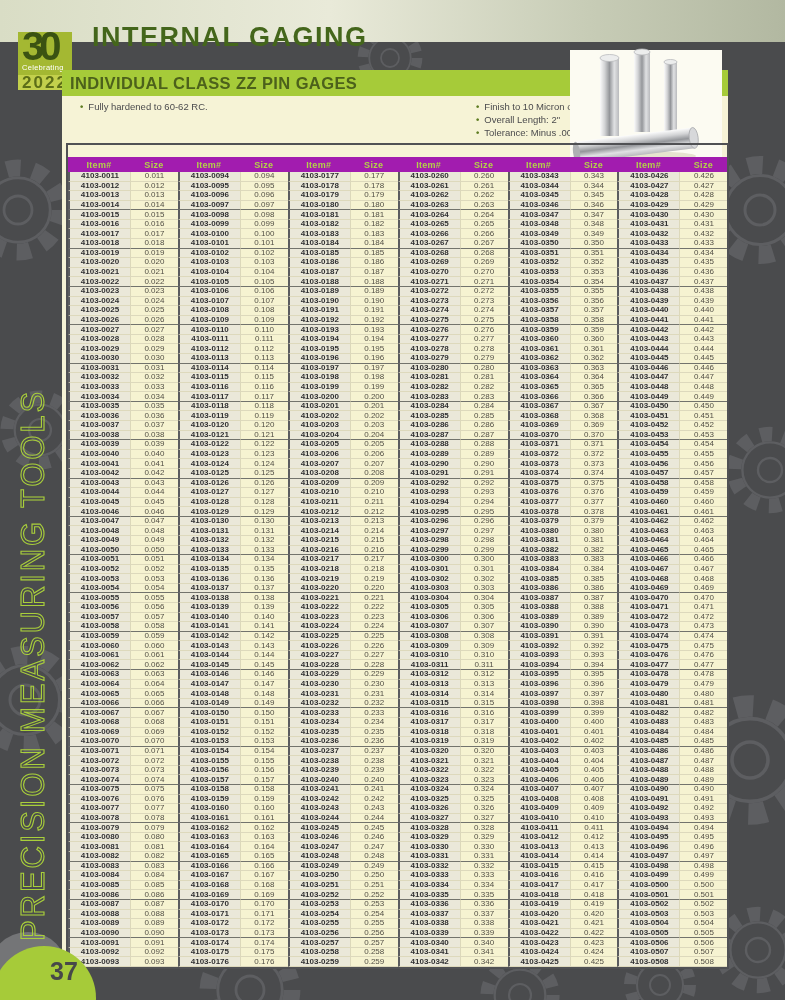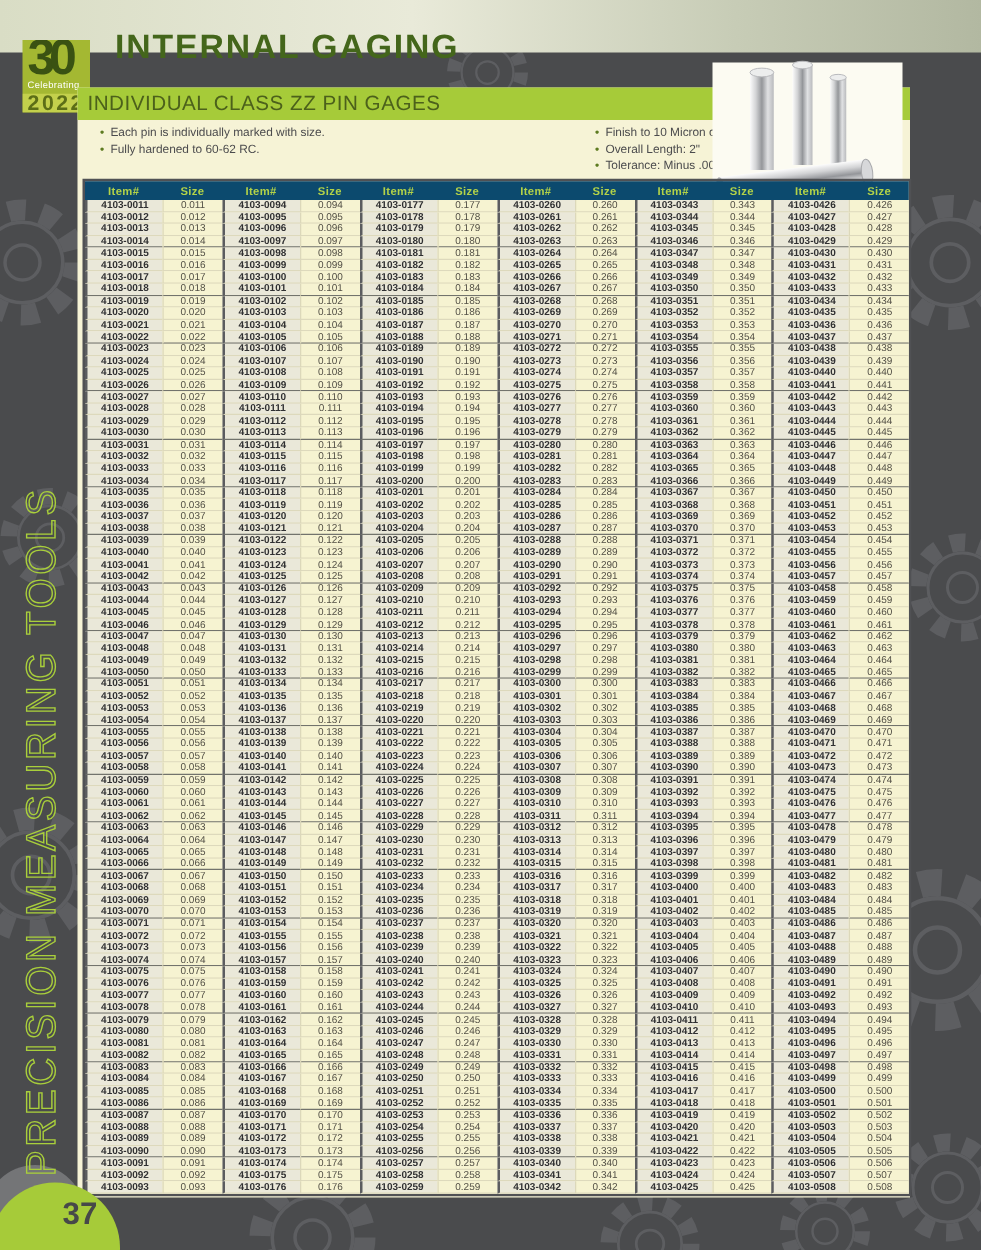"INDIVIDUAL CLASS ZZ PIN GAGES" .section-title { font-weight: normal -> bold }
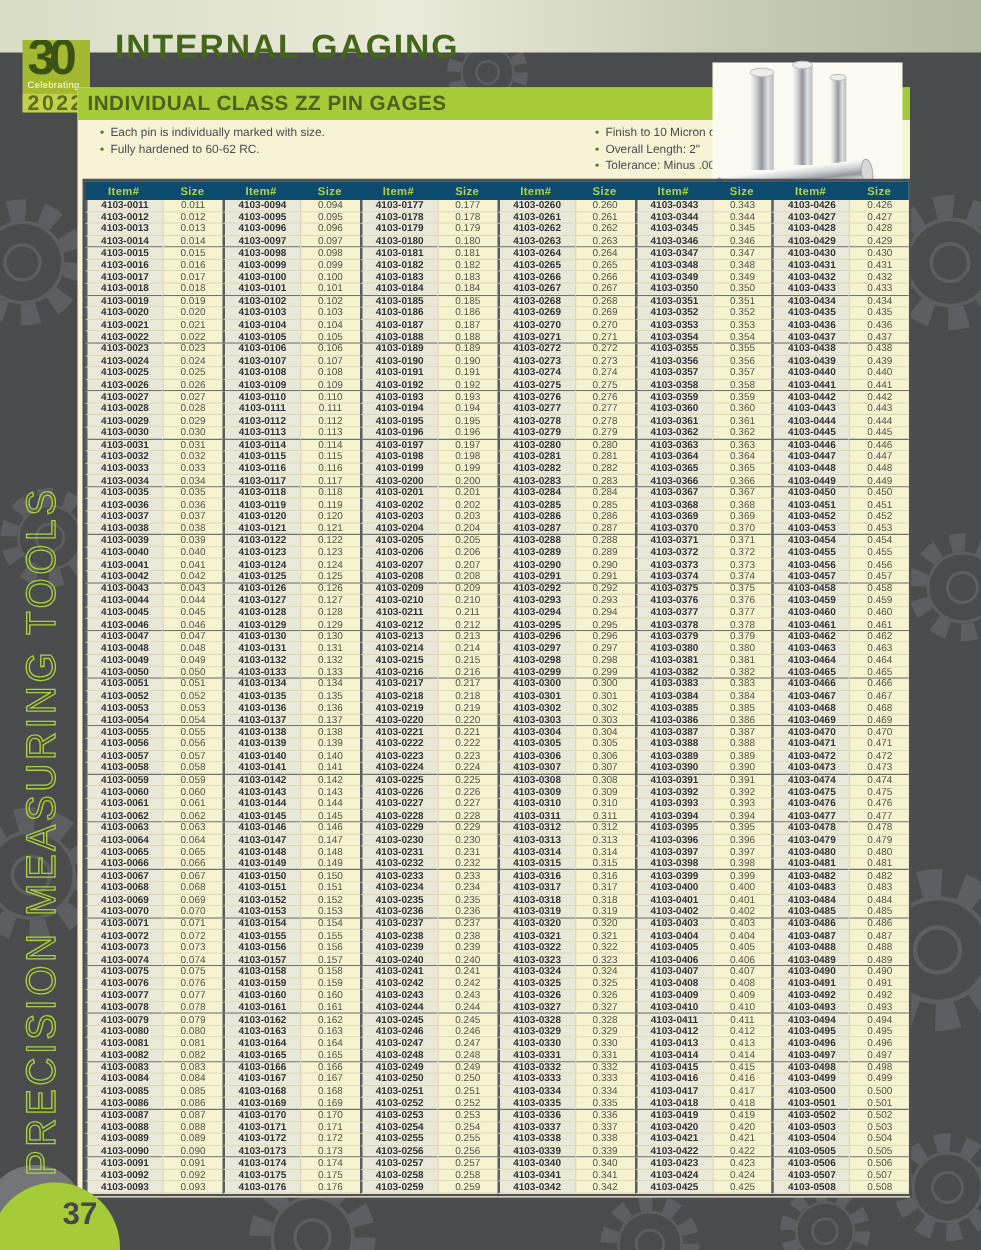"Each pin is individually marked" li { html: <li>Each pin is individually marked with size.</li> -> none }
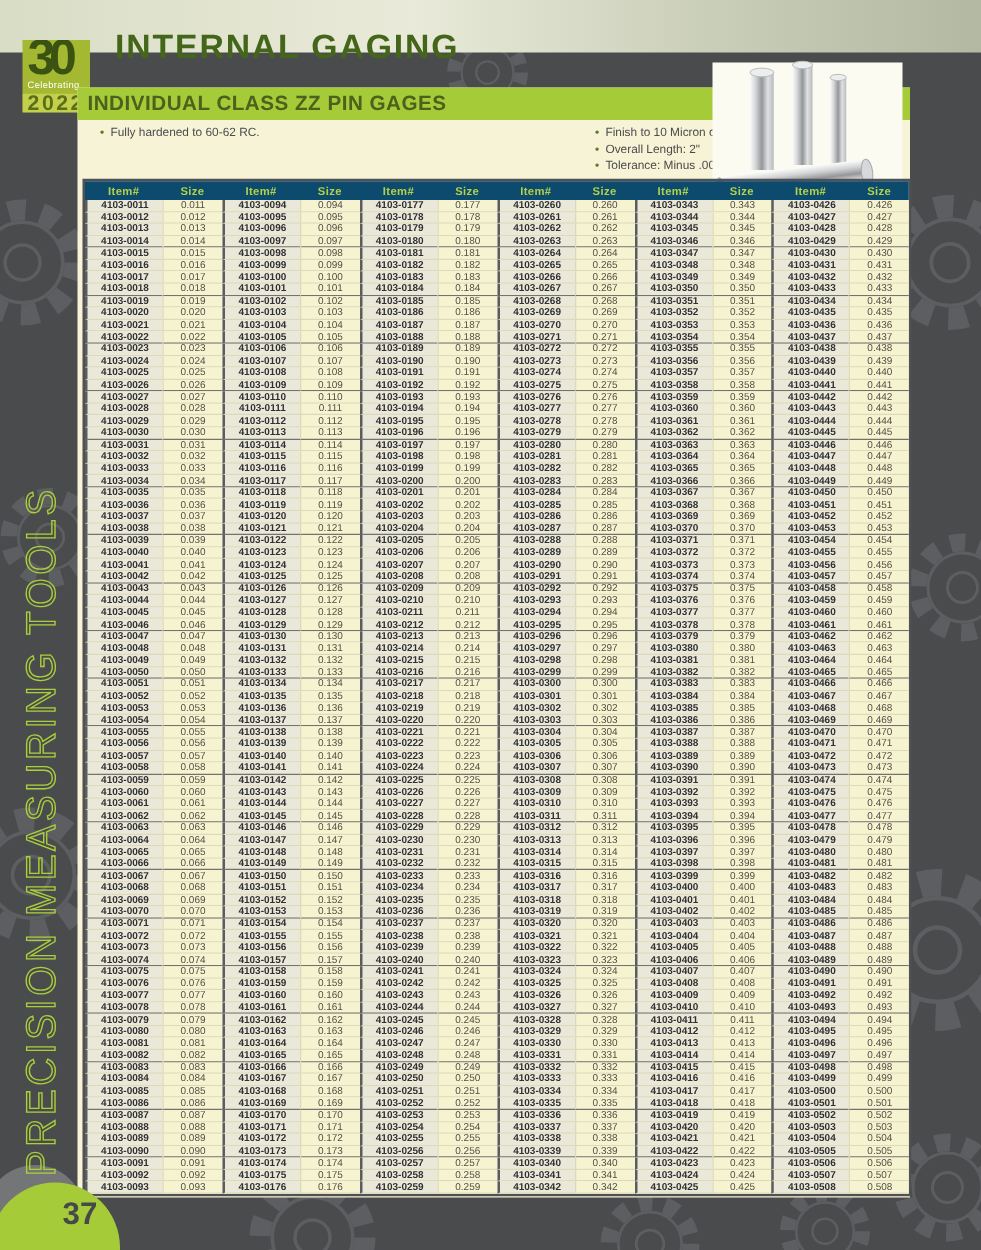"Item#" .thead { background: #0c4a6e -> #a21caf; margin-top: none -> 12px }
